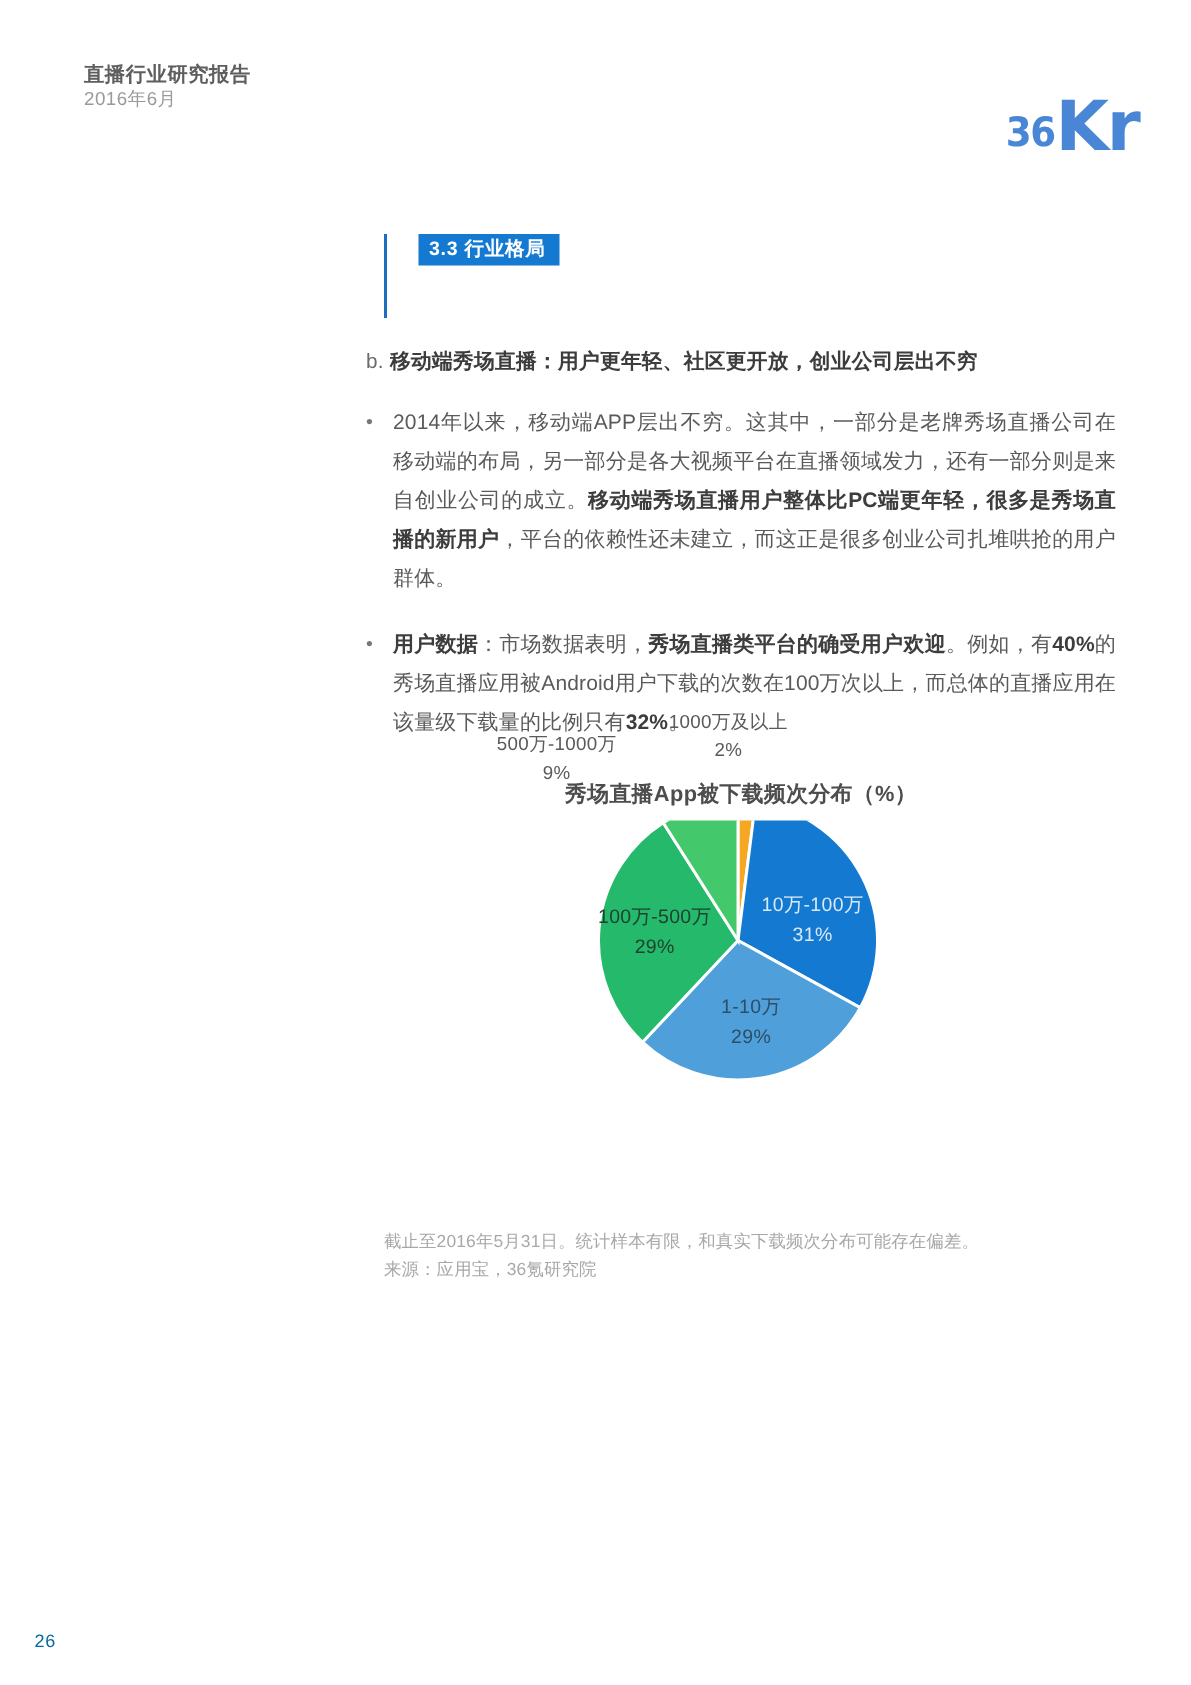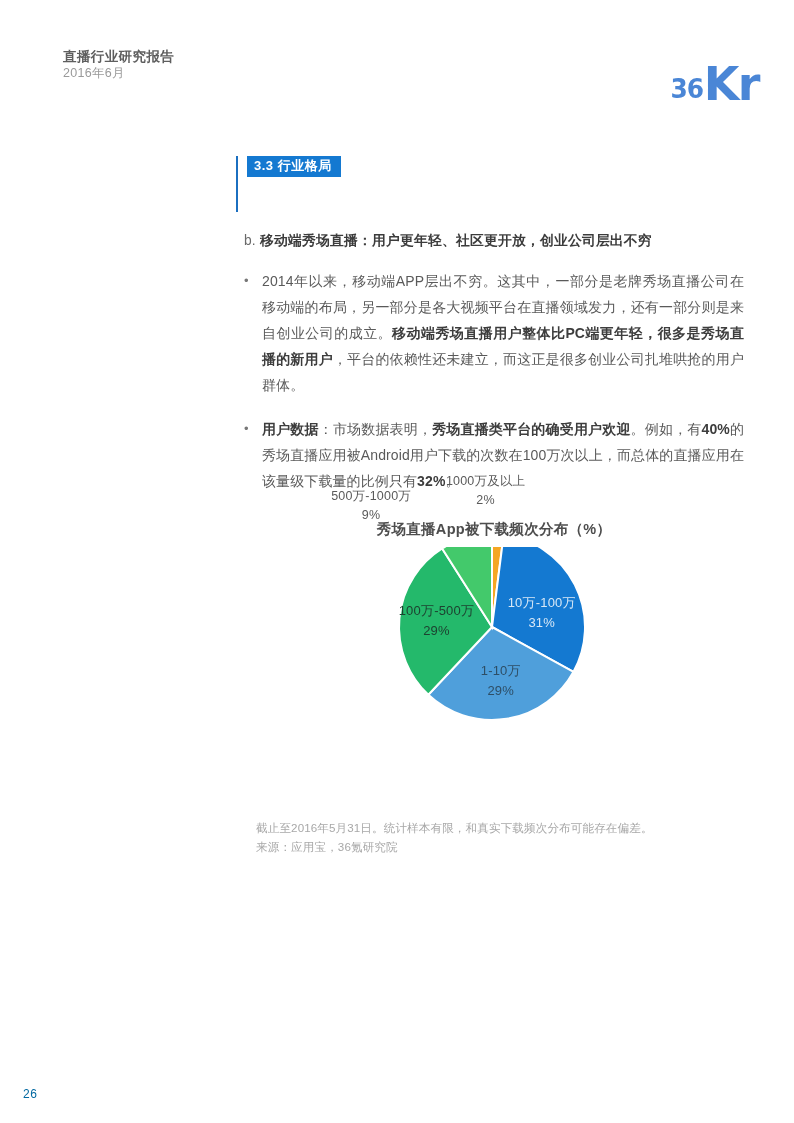"直播行业研究报告" #page-header { align-items: center -> flex-start; flex-direction: none -> column }
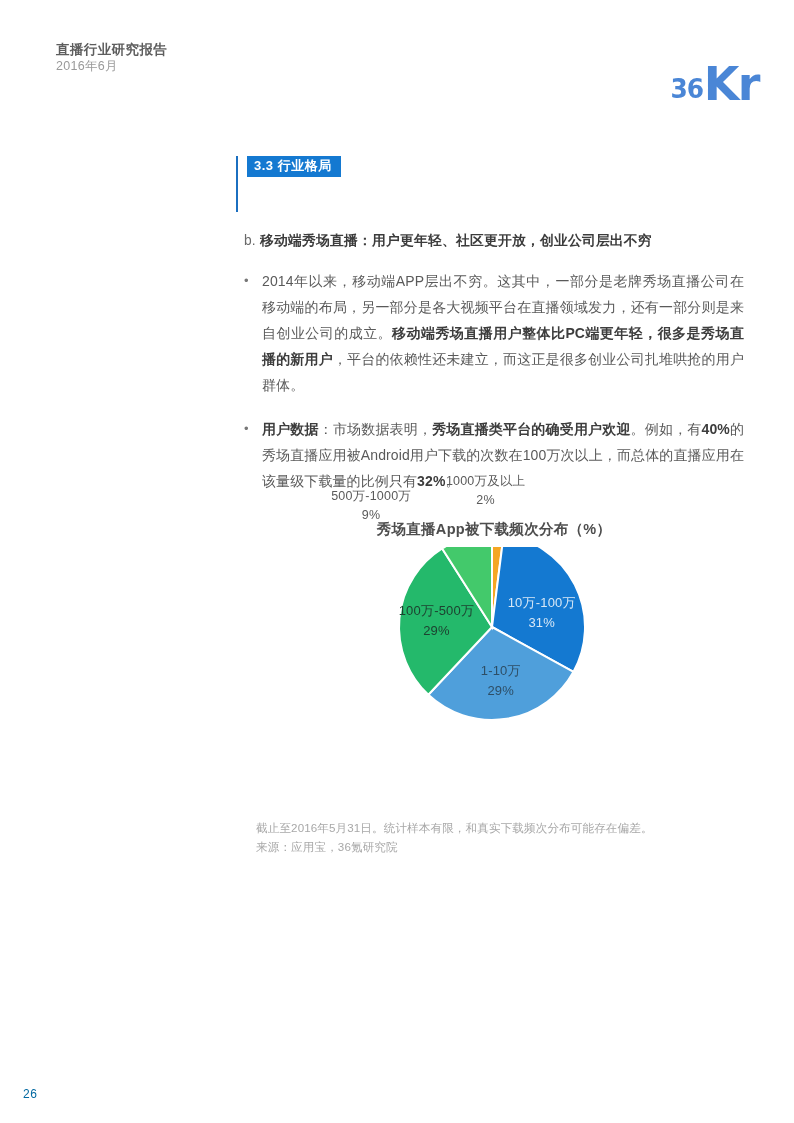"3.3 行业格局" #section-block { left: 236px -> 256px; padding-left: 9px -> 21px }
